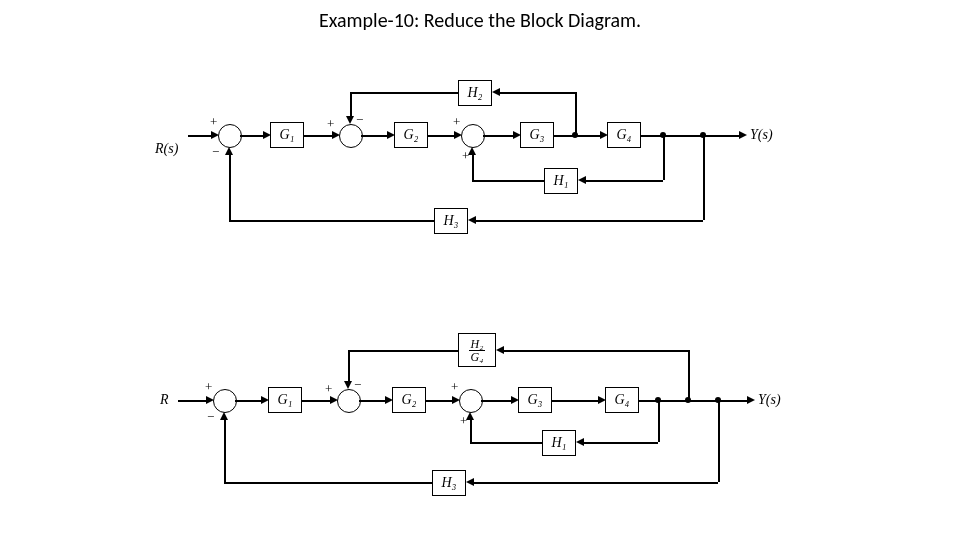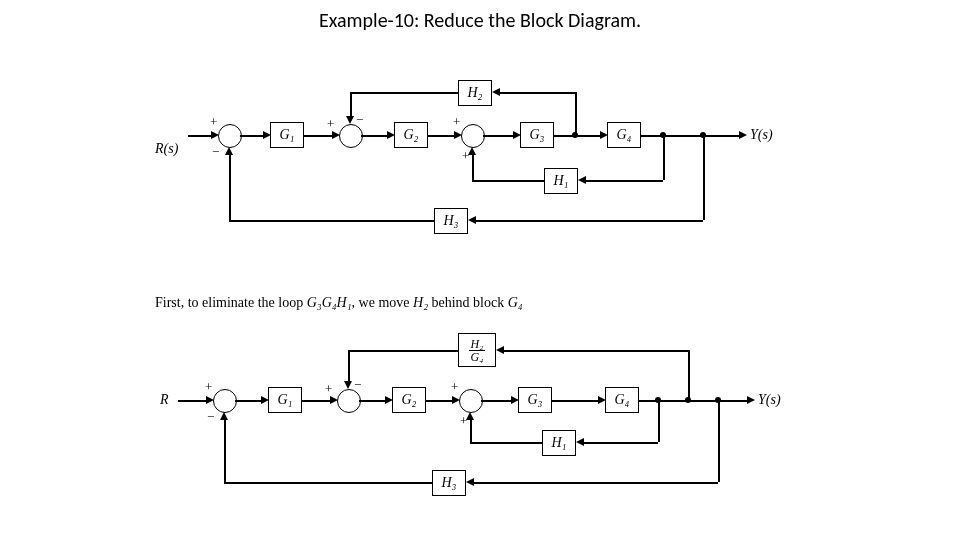"First, to eliminate the loop" div.body-text { html: <div> <span>First, to eliminate the loop </span><i>G₃G₄H₁</i><span>, we move </span><i>H₂</i><span> behind block </span><i>G₄</i> </div> -> none }
